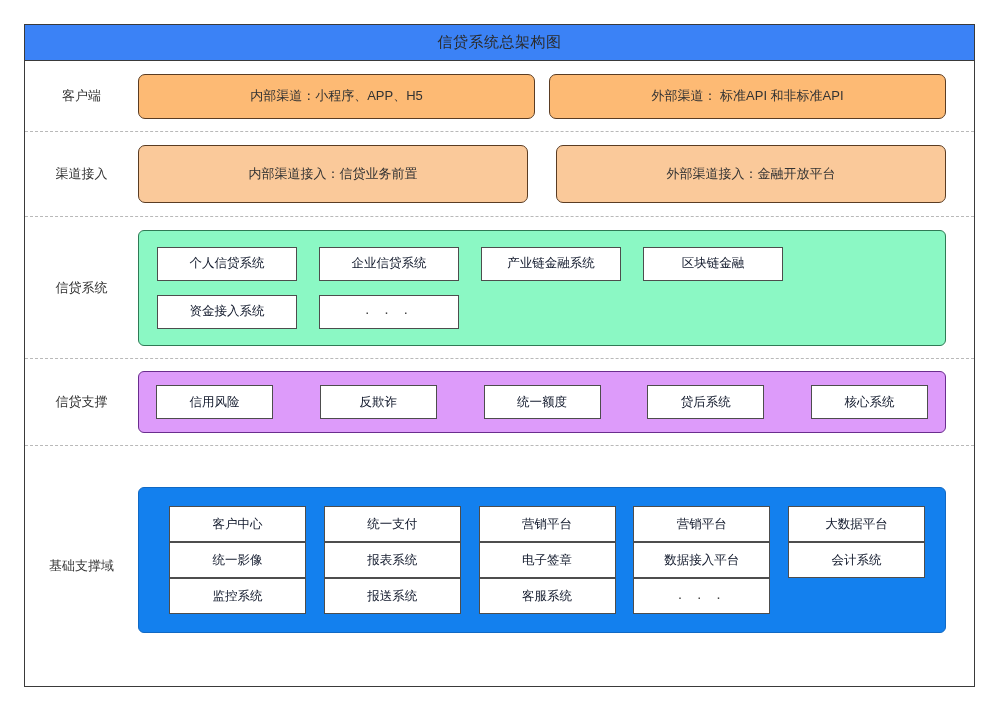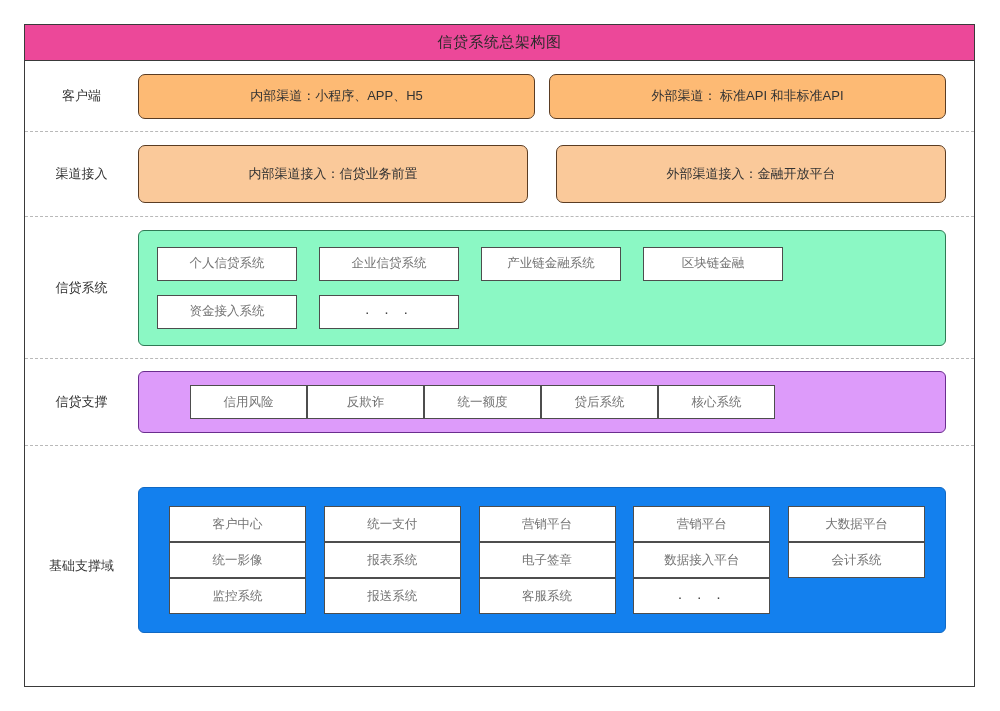"信贷系统总架构图" #title-band { background: #ec4899 -> #3b82f6 }
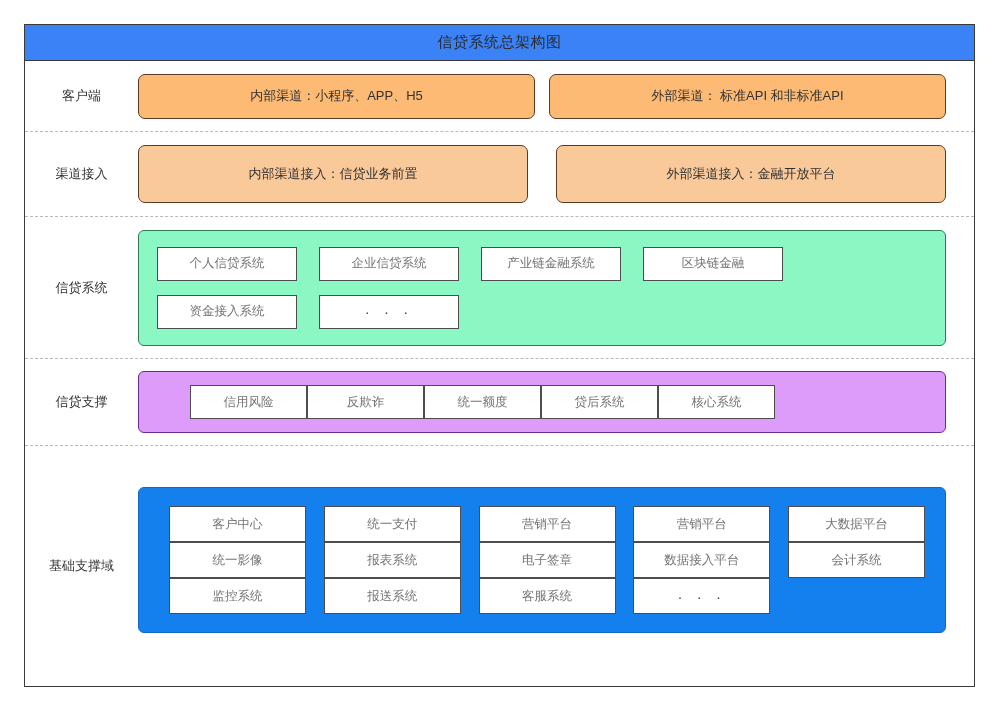"个人信贷系统" .tile { color: #737373 -> #0f172a }
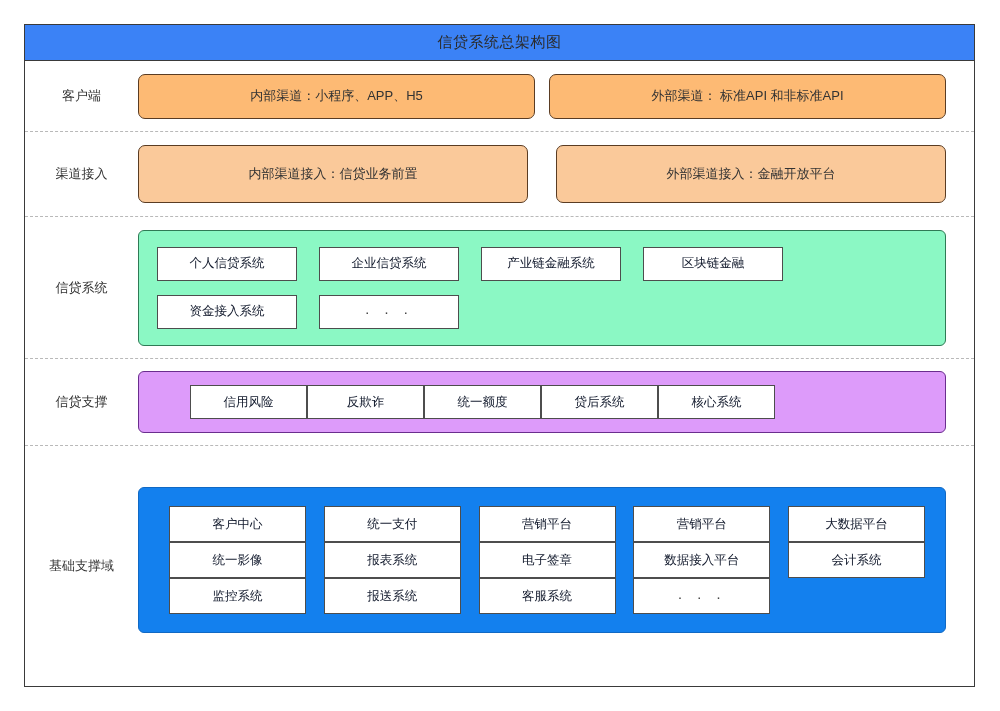"信用风险" #row-support .group-grid { justify-content: flex-start -> space-between; margin-left: 34px -> none }
